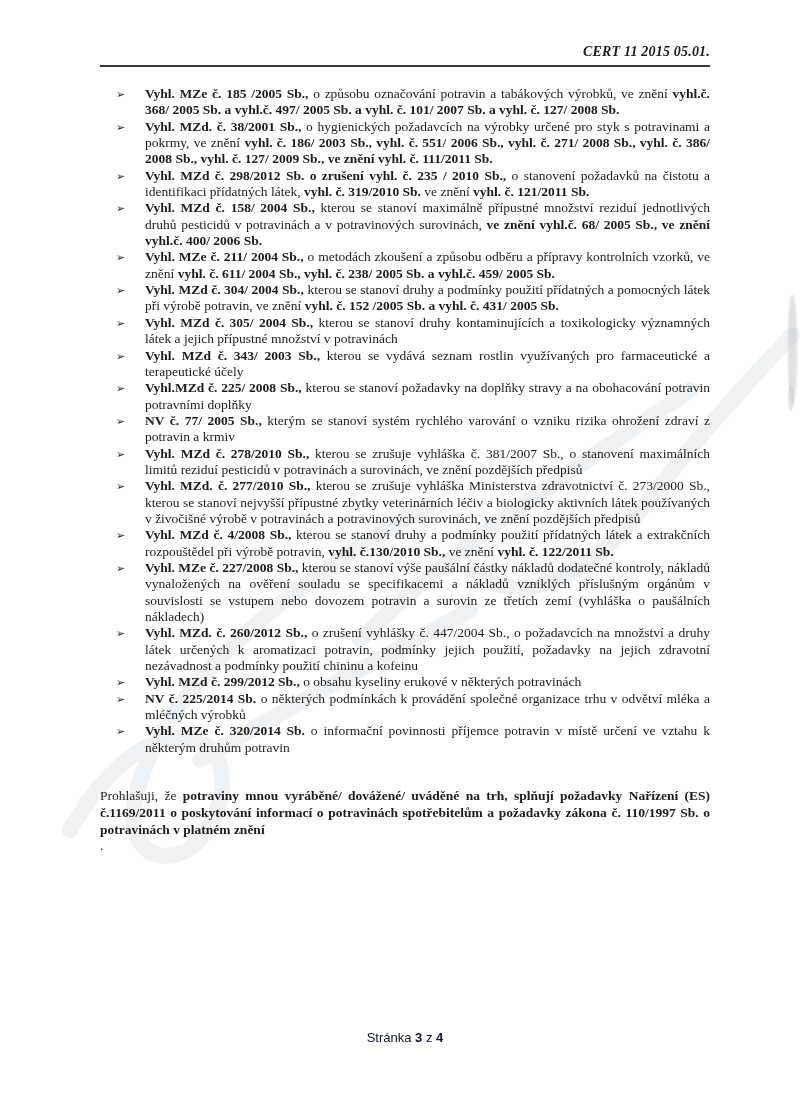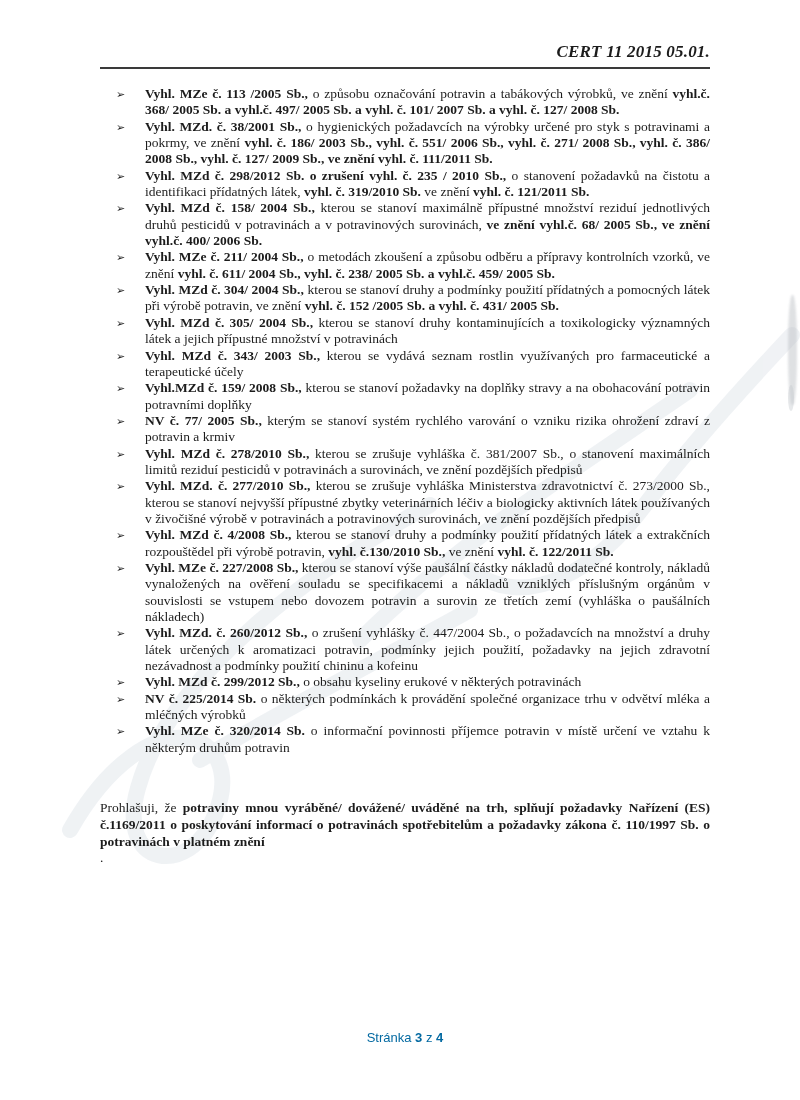"CERT 11 2015 05.01." .doc-code { font-size: 17px -> 14px }
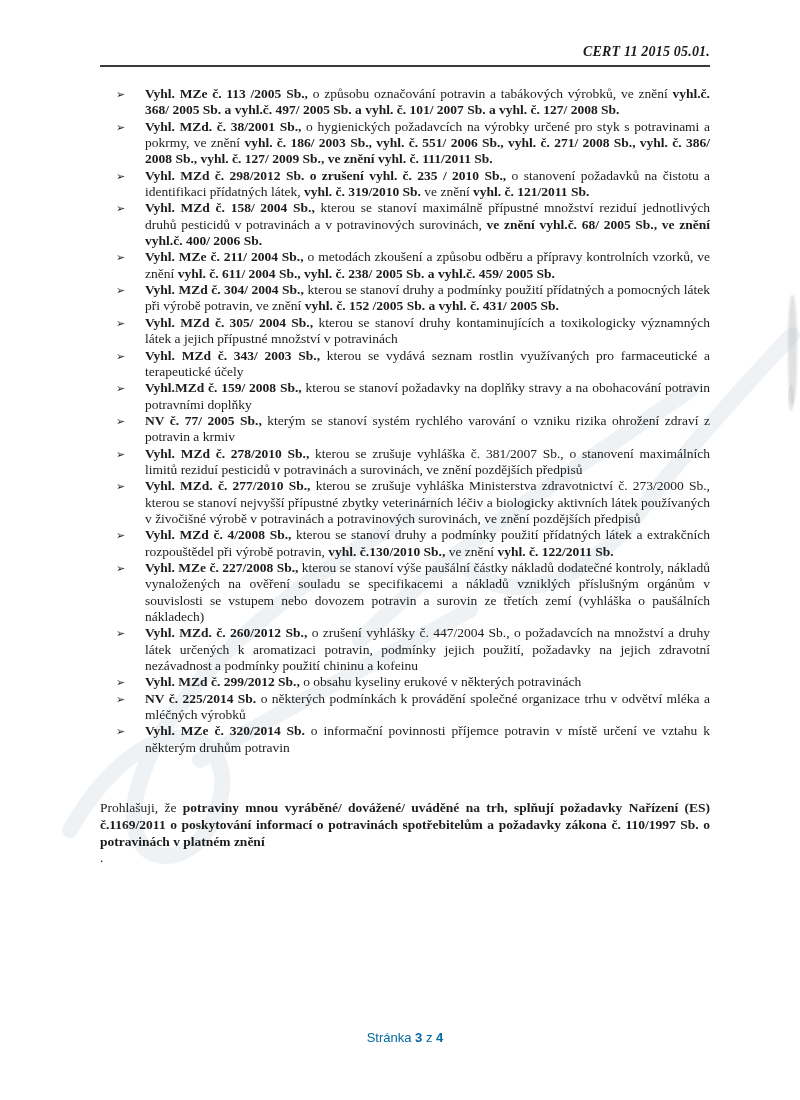"Vyhl. MZe č. 113 /2005" span.bold { text: 113 -> 185 }
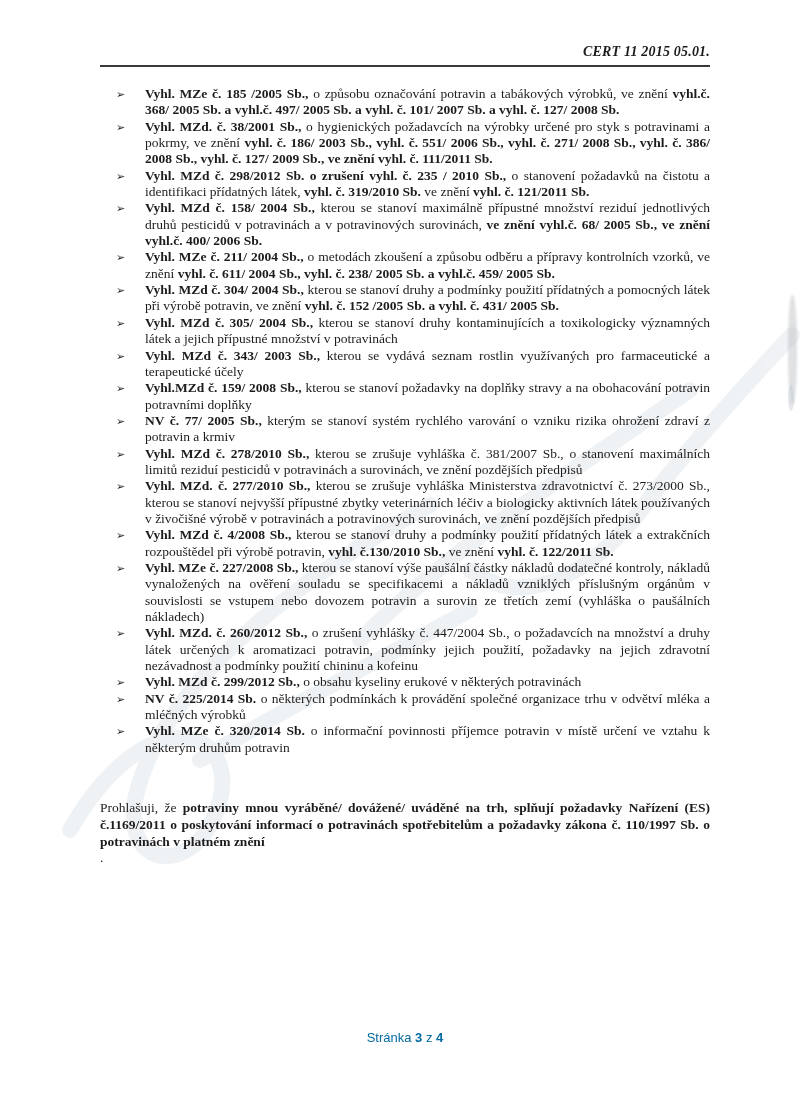"Vyhl.MZd č. 159/ 2008 Sb.," span.bold { text: 159/ -> 225/ }
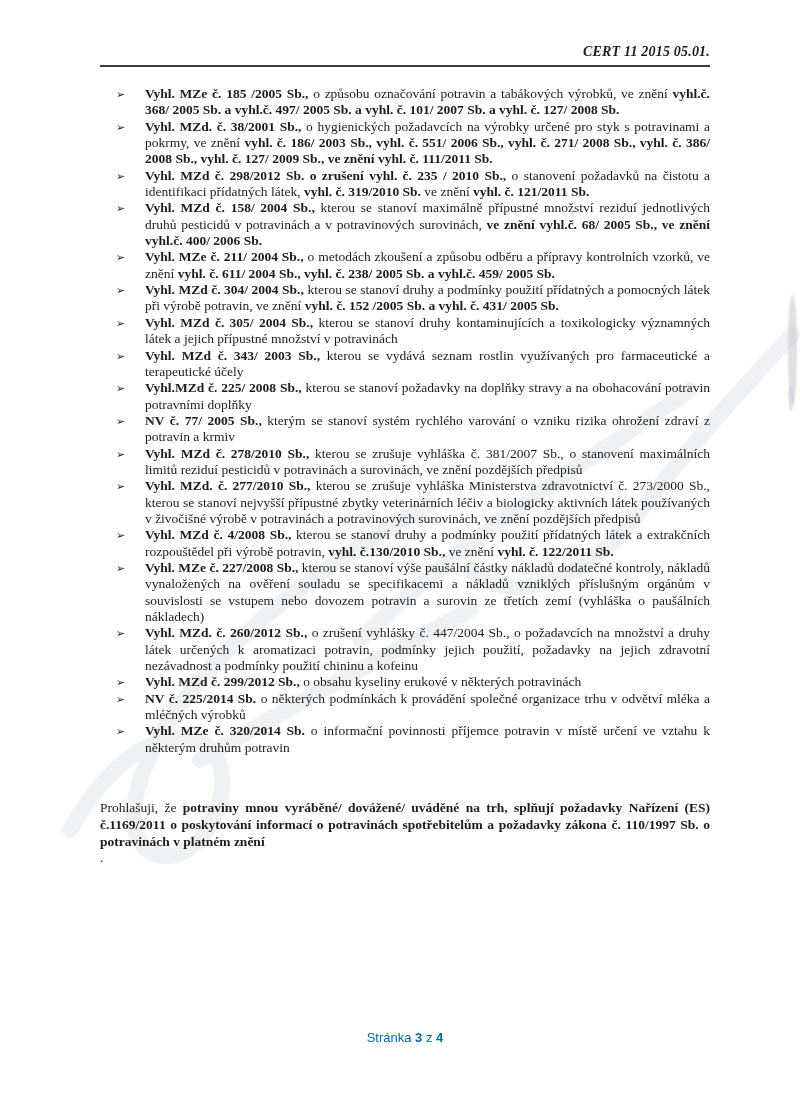"Prohlašuji, že potraviny mnou vyráběné/" .paragraphs { margin-top: 44px -> 32px }
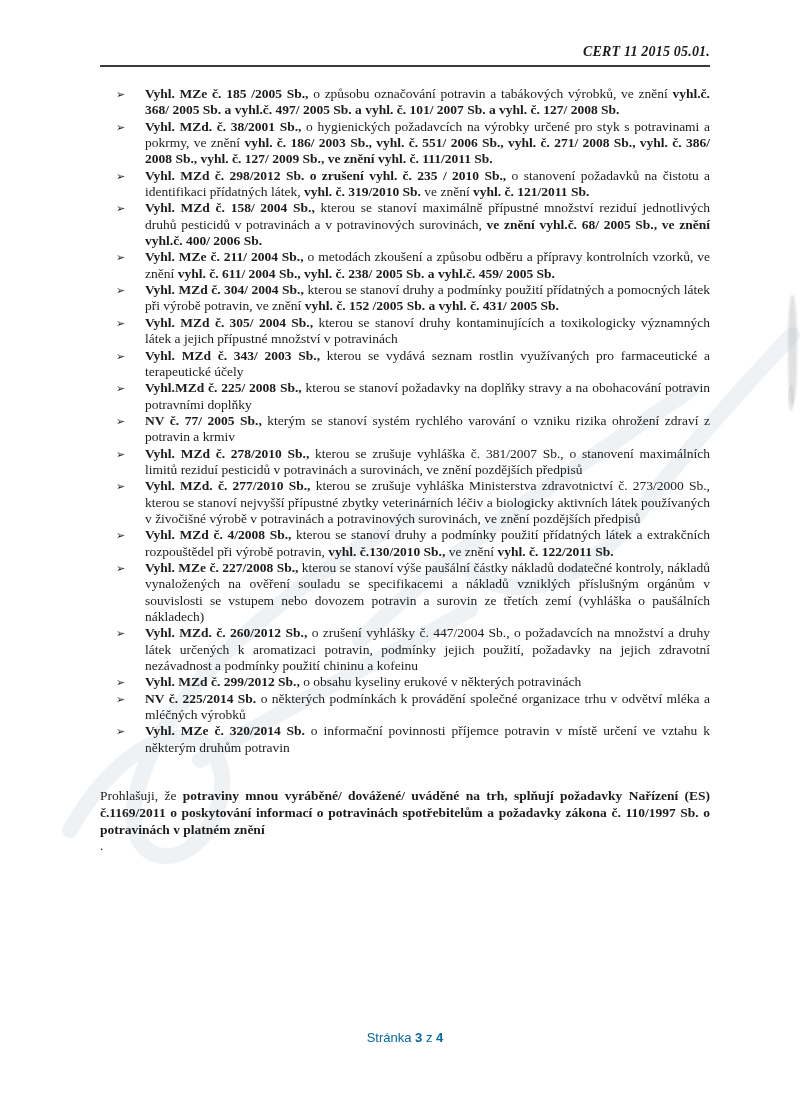"Stránka 3 z 4" .footer { color: #0369a1 -> #0f172a }
